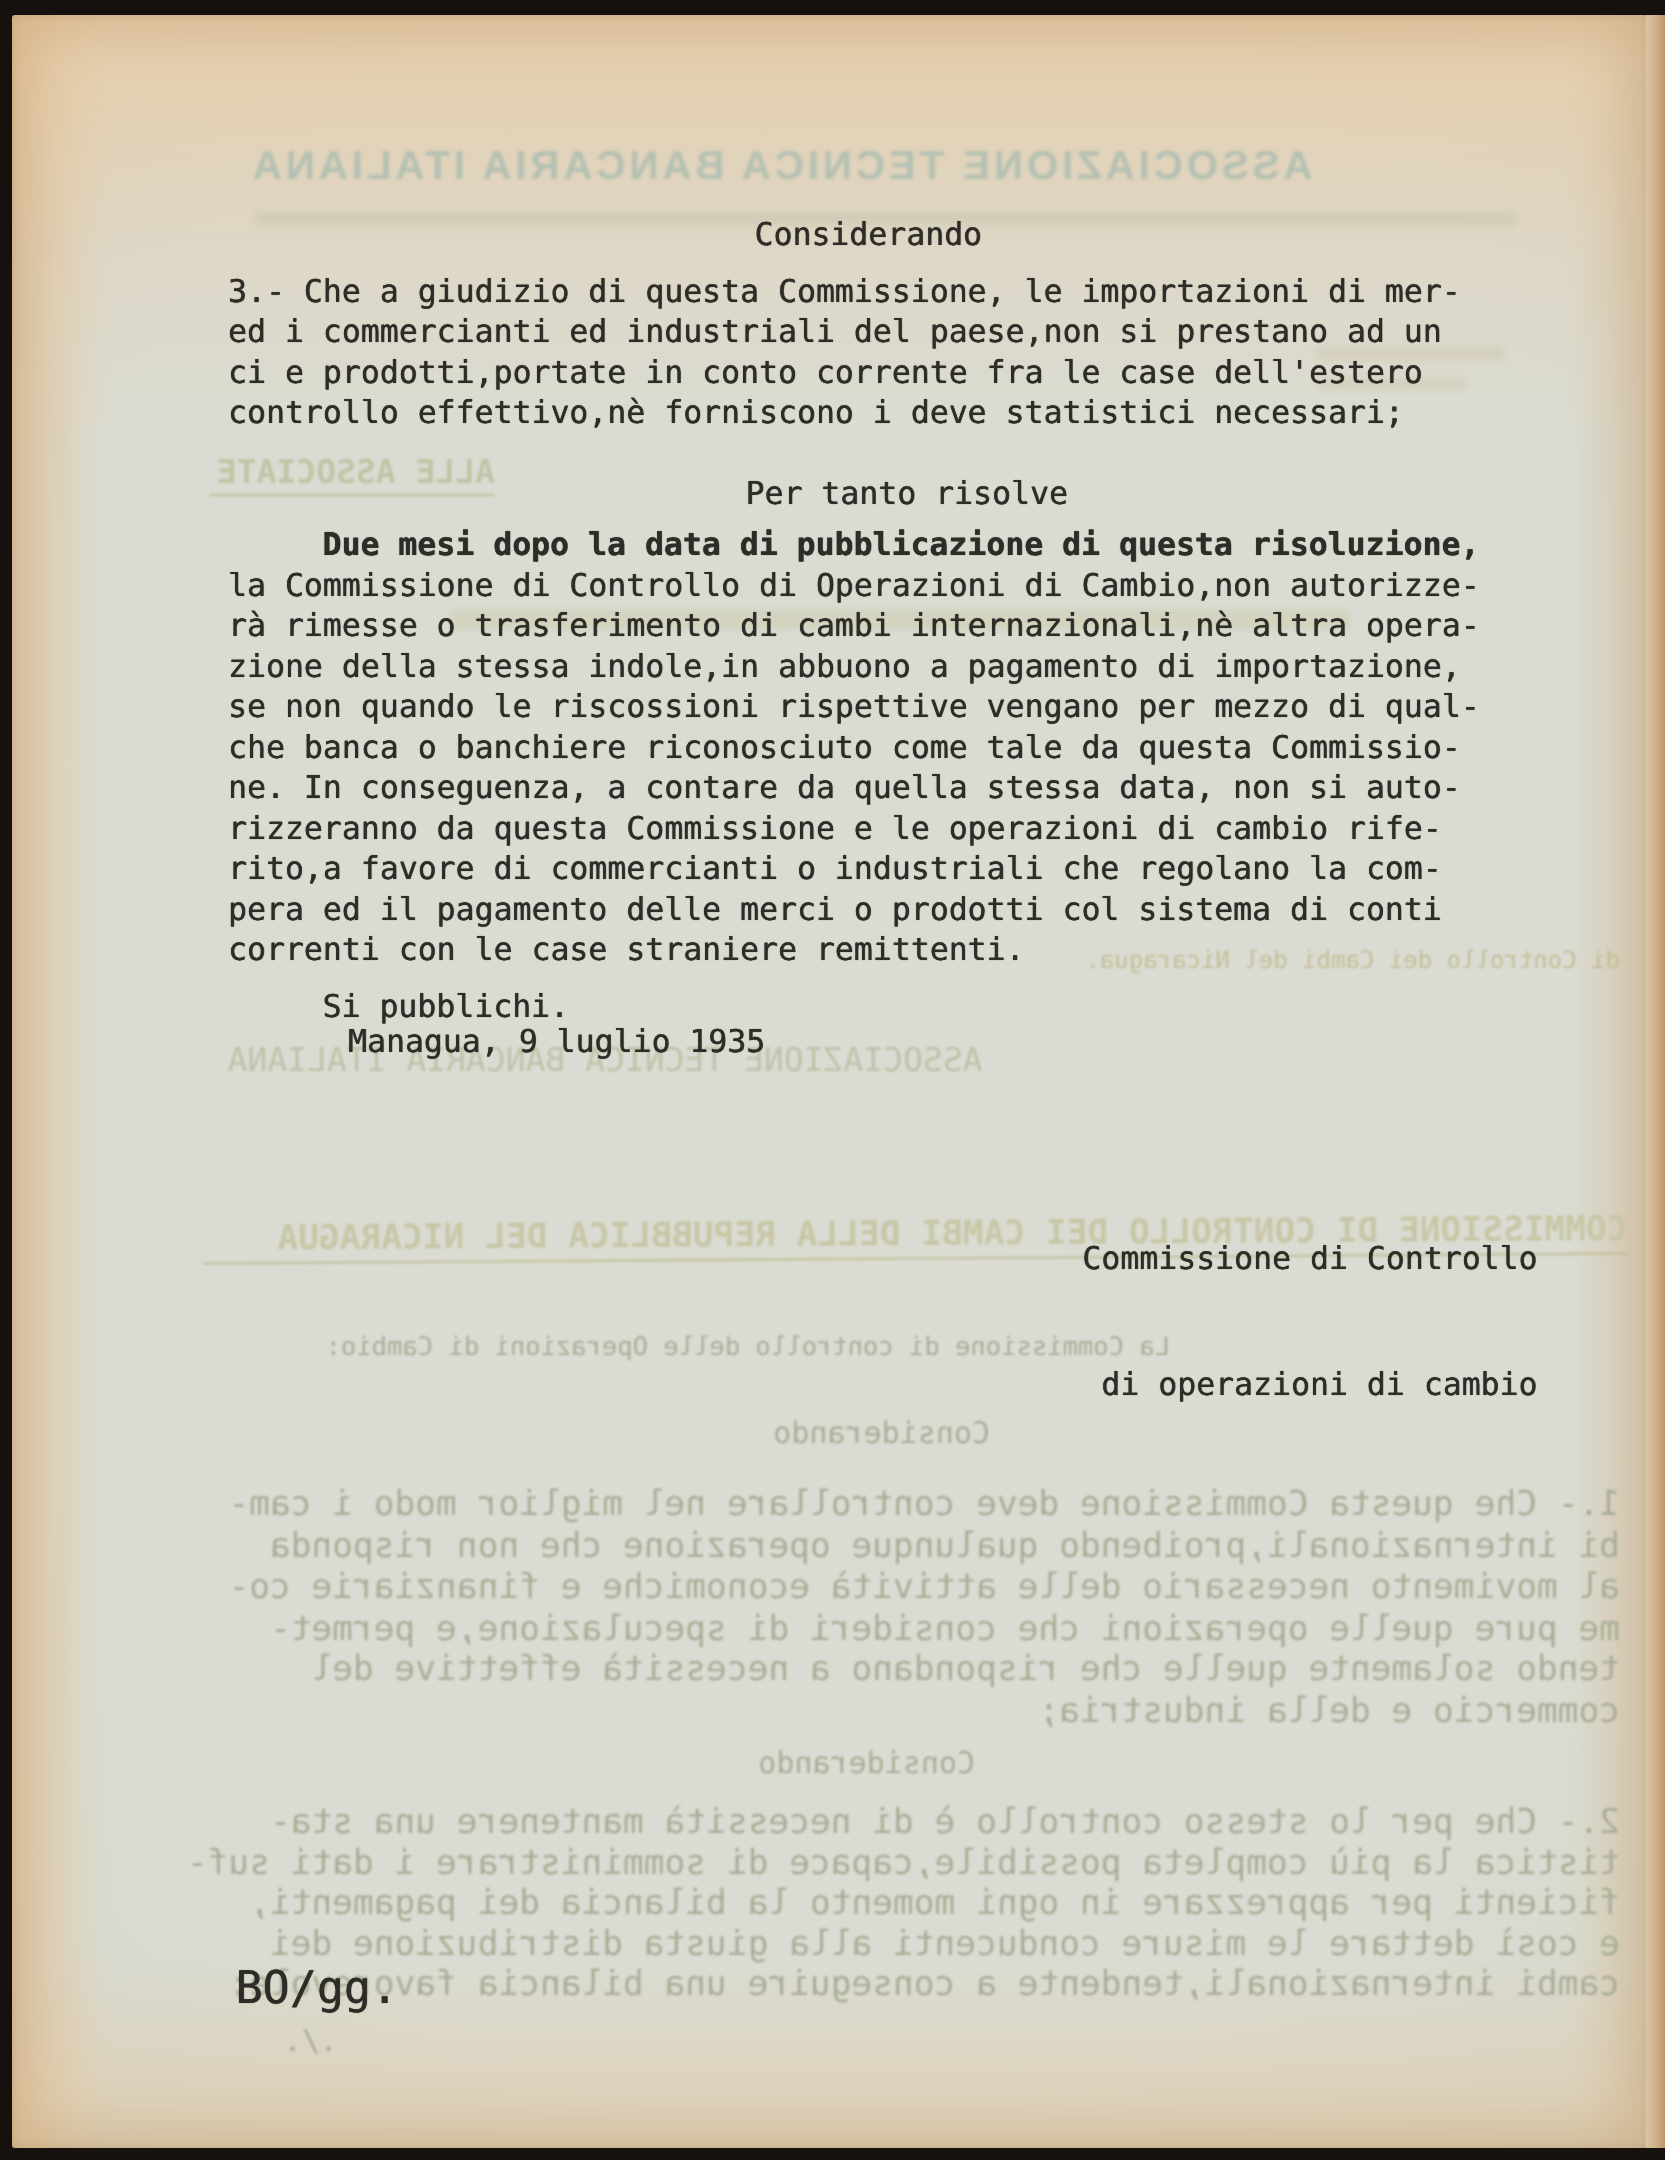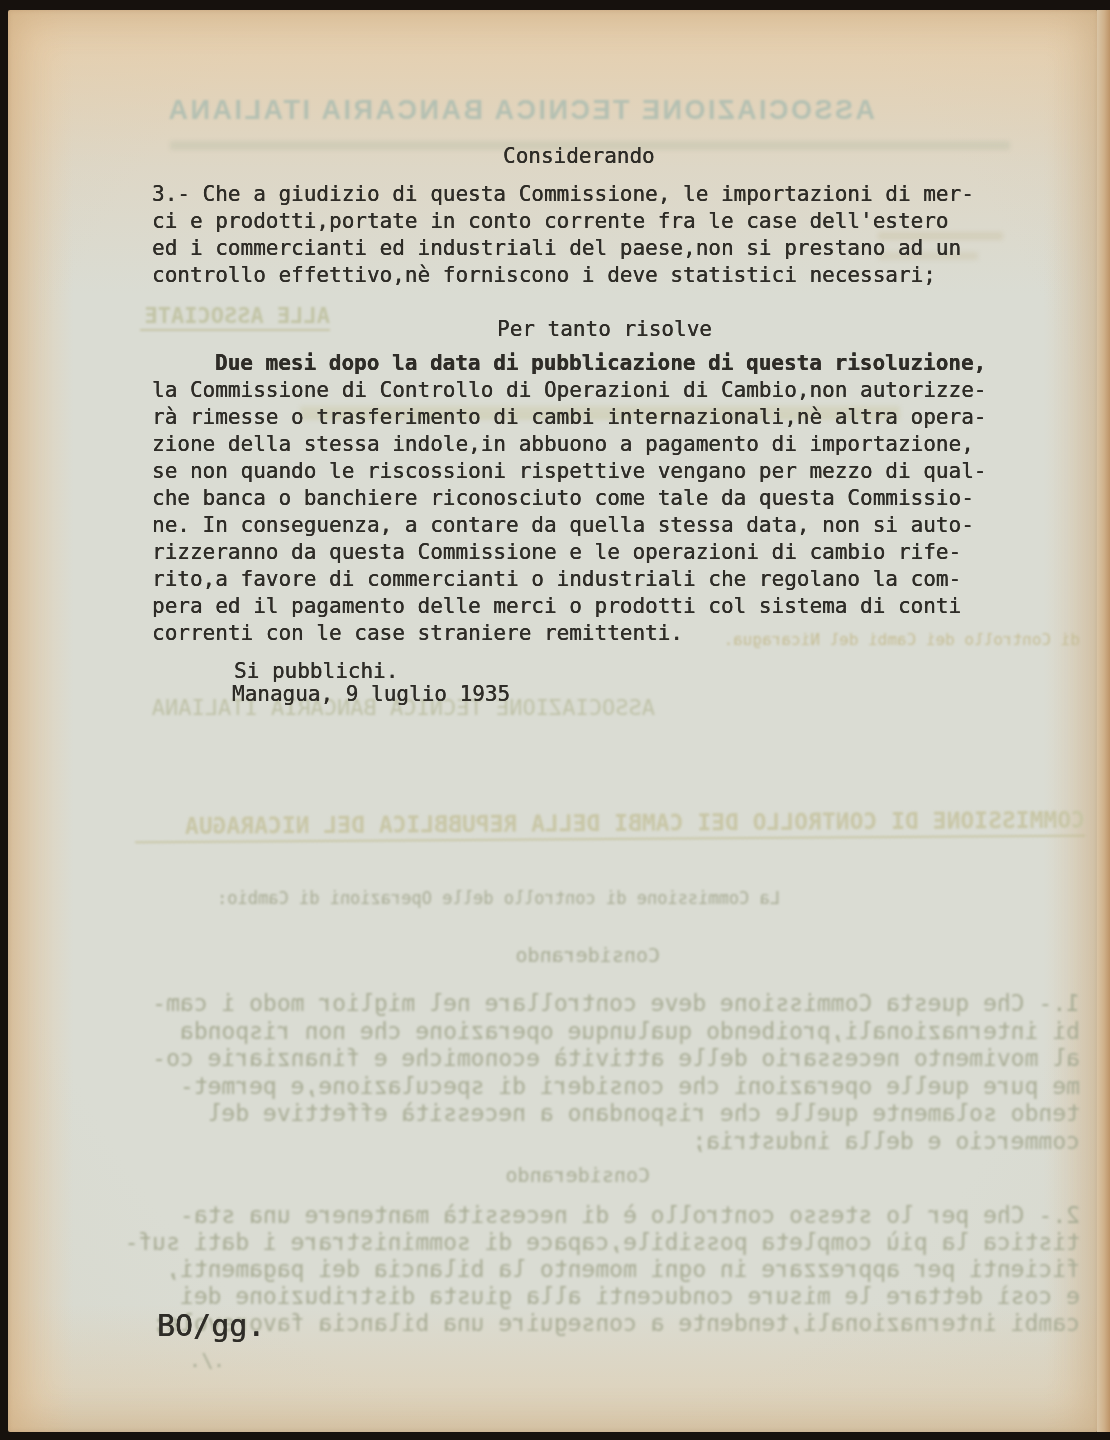"ci e prodotti,portate in conto" div.tline { order: before "ed i commercianti ed industriali" -> after "ed i commercianti ed industriali" }
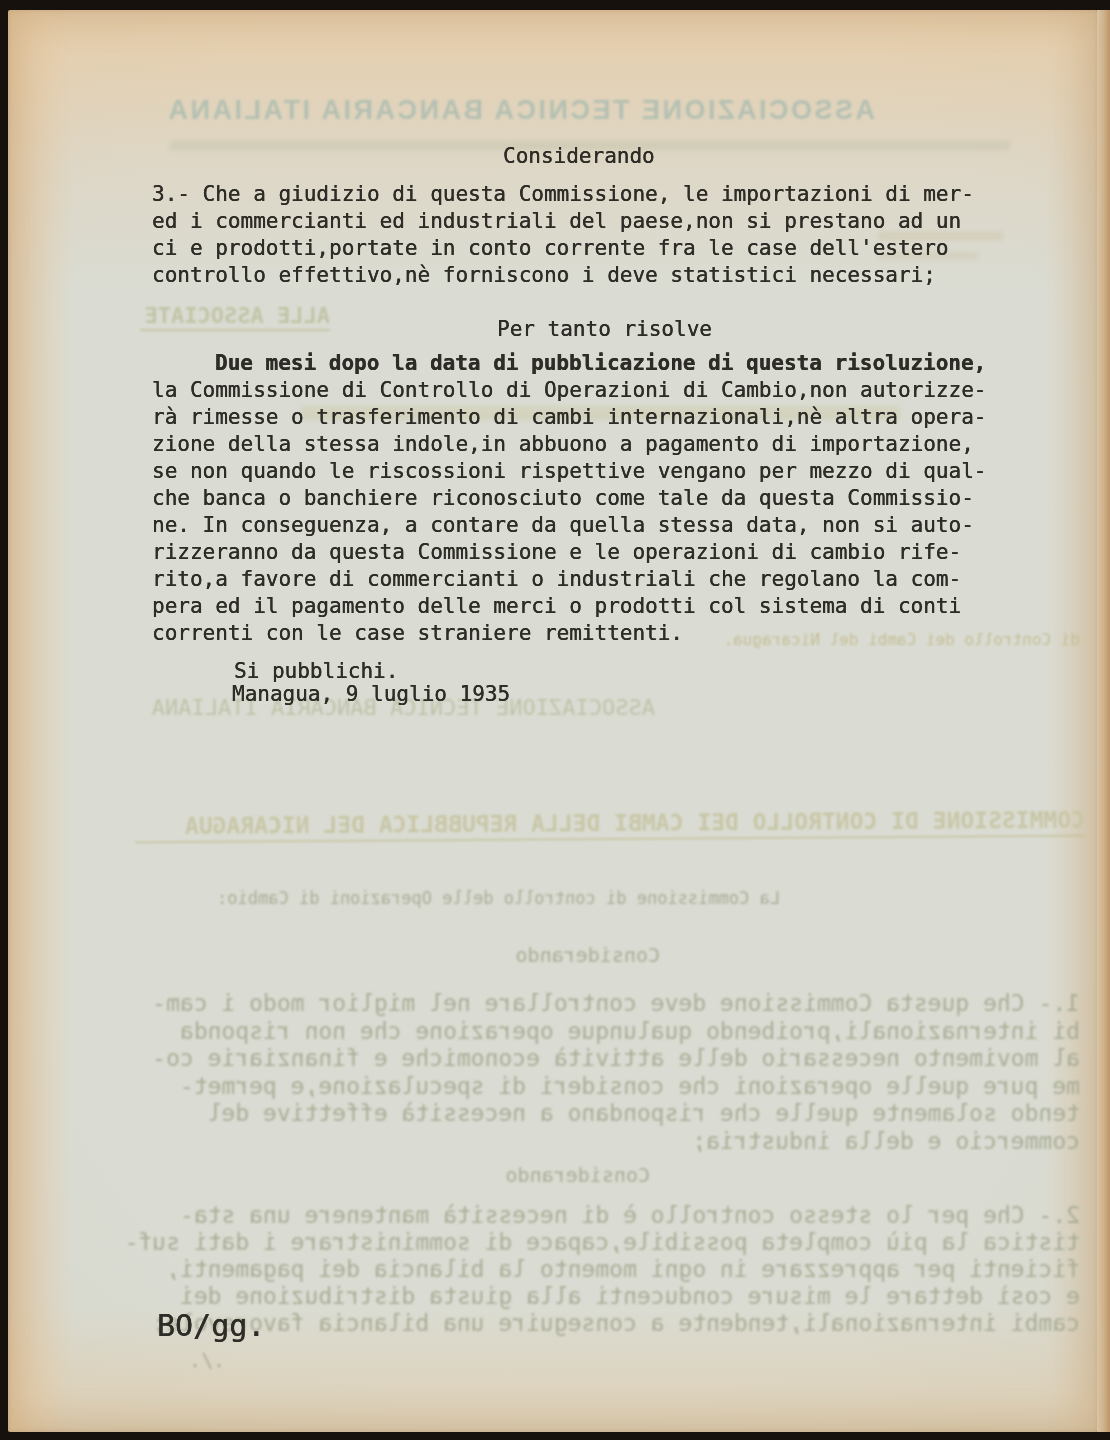"Si pubblichi." .t-sipubblichi { margin-left: 19px -> none }
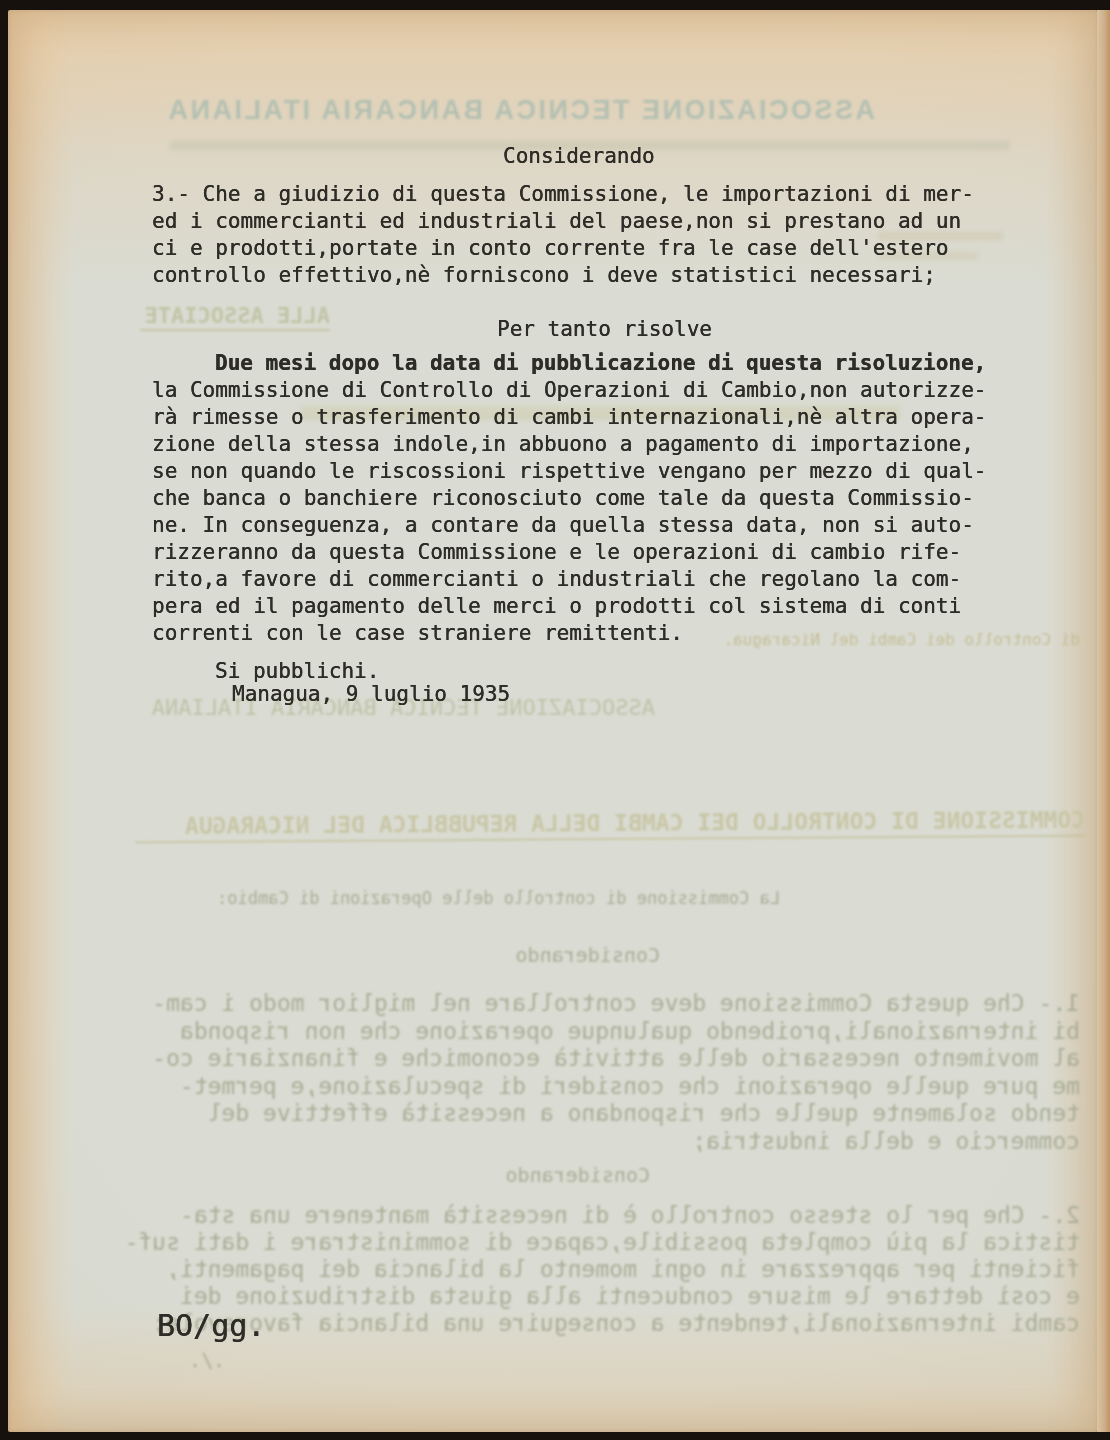"Commissione di Controllo" div.typed { html: none -> <div> <div>Commissione di Controllo</div> <div>di operazioni di cambio</div> </div> }
